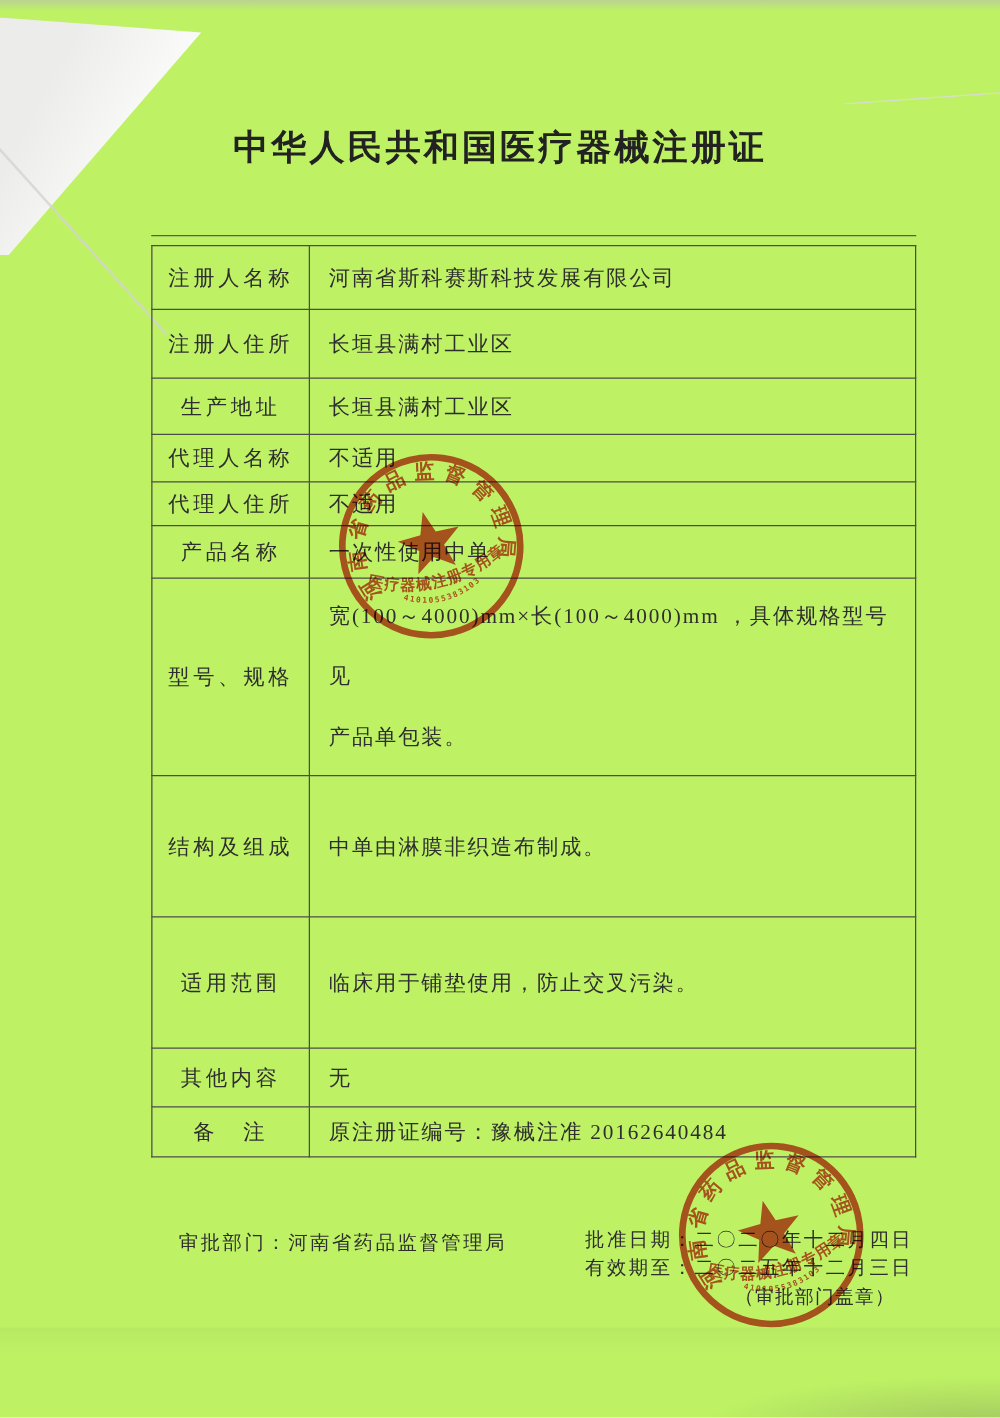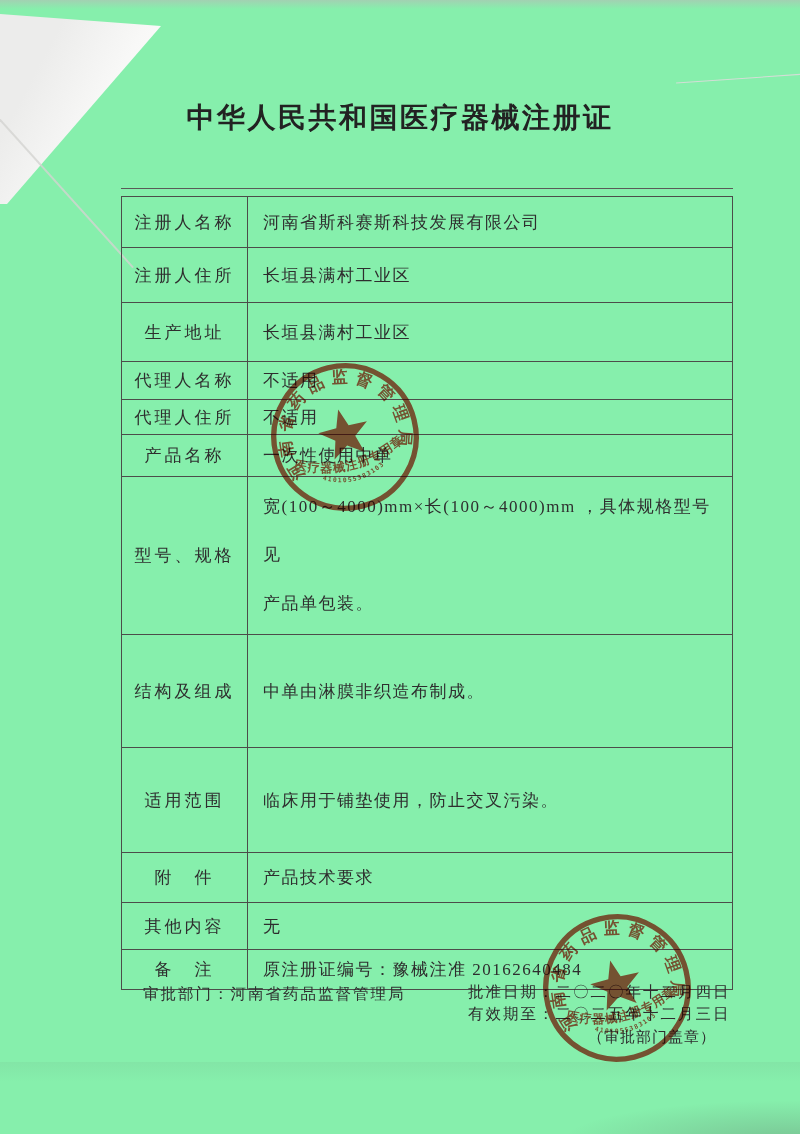"中华人民共和国医疗器械注册证" .page { background: #86efac -> #bef264 }
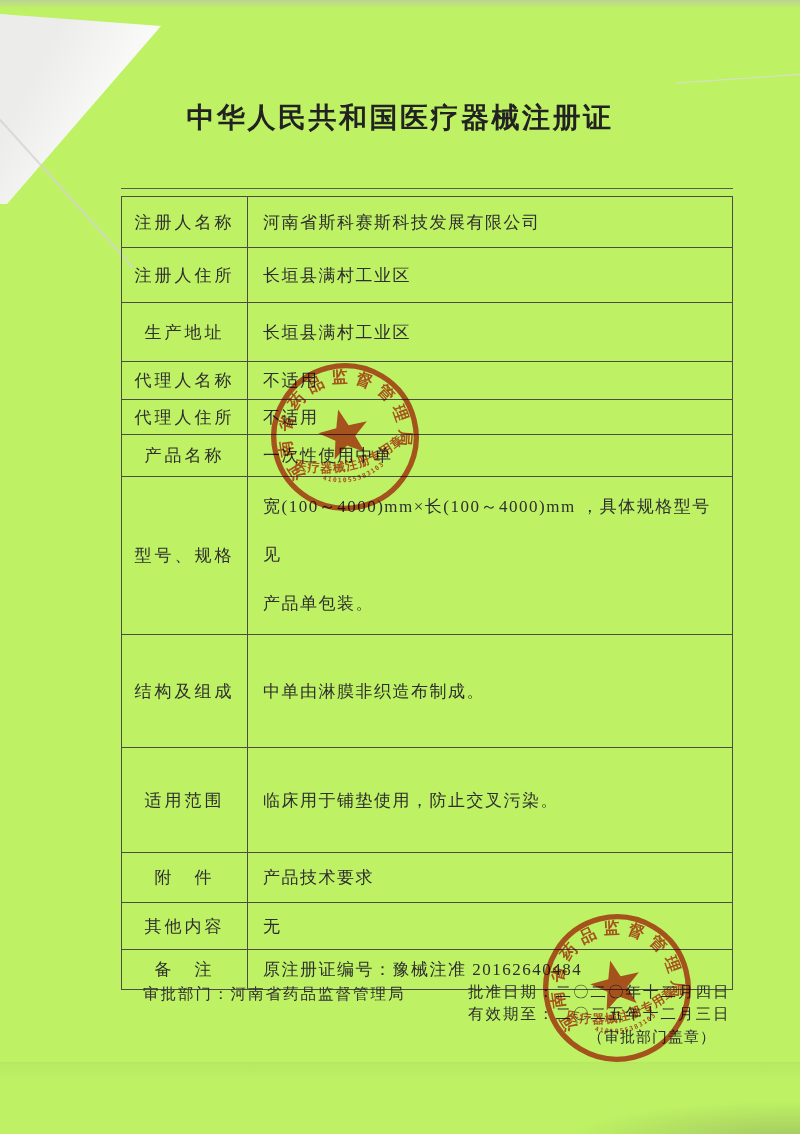"生产地址" tr { height: 59px -> 45px }
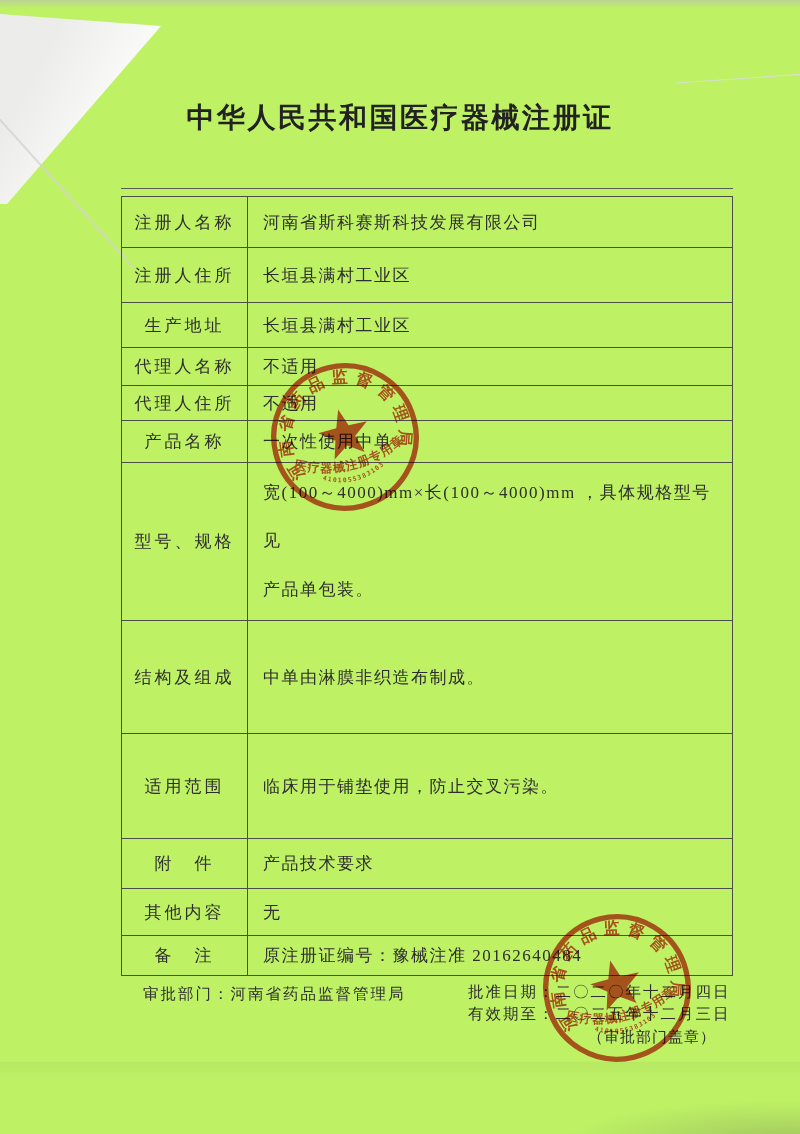"附 件" tr { html: <tr> <td>附 件</td> <td>产品技术要求</td> </tr> -> none }
